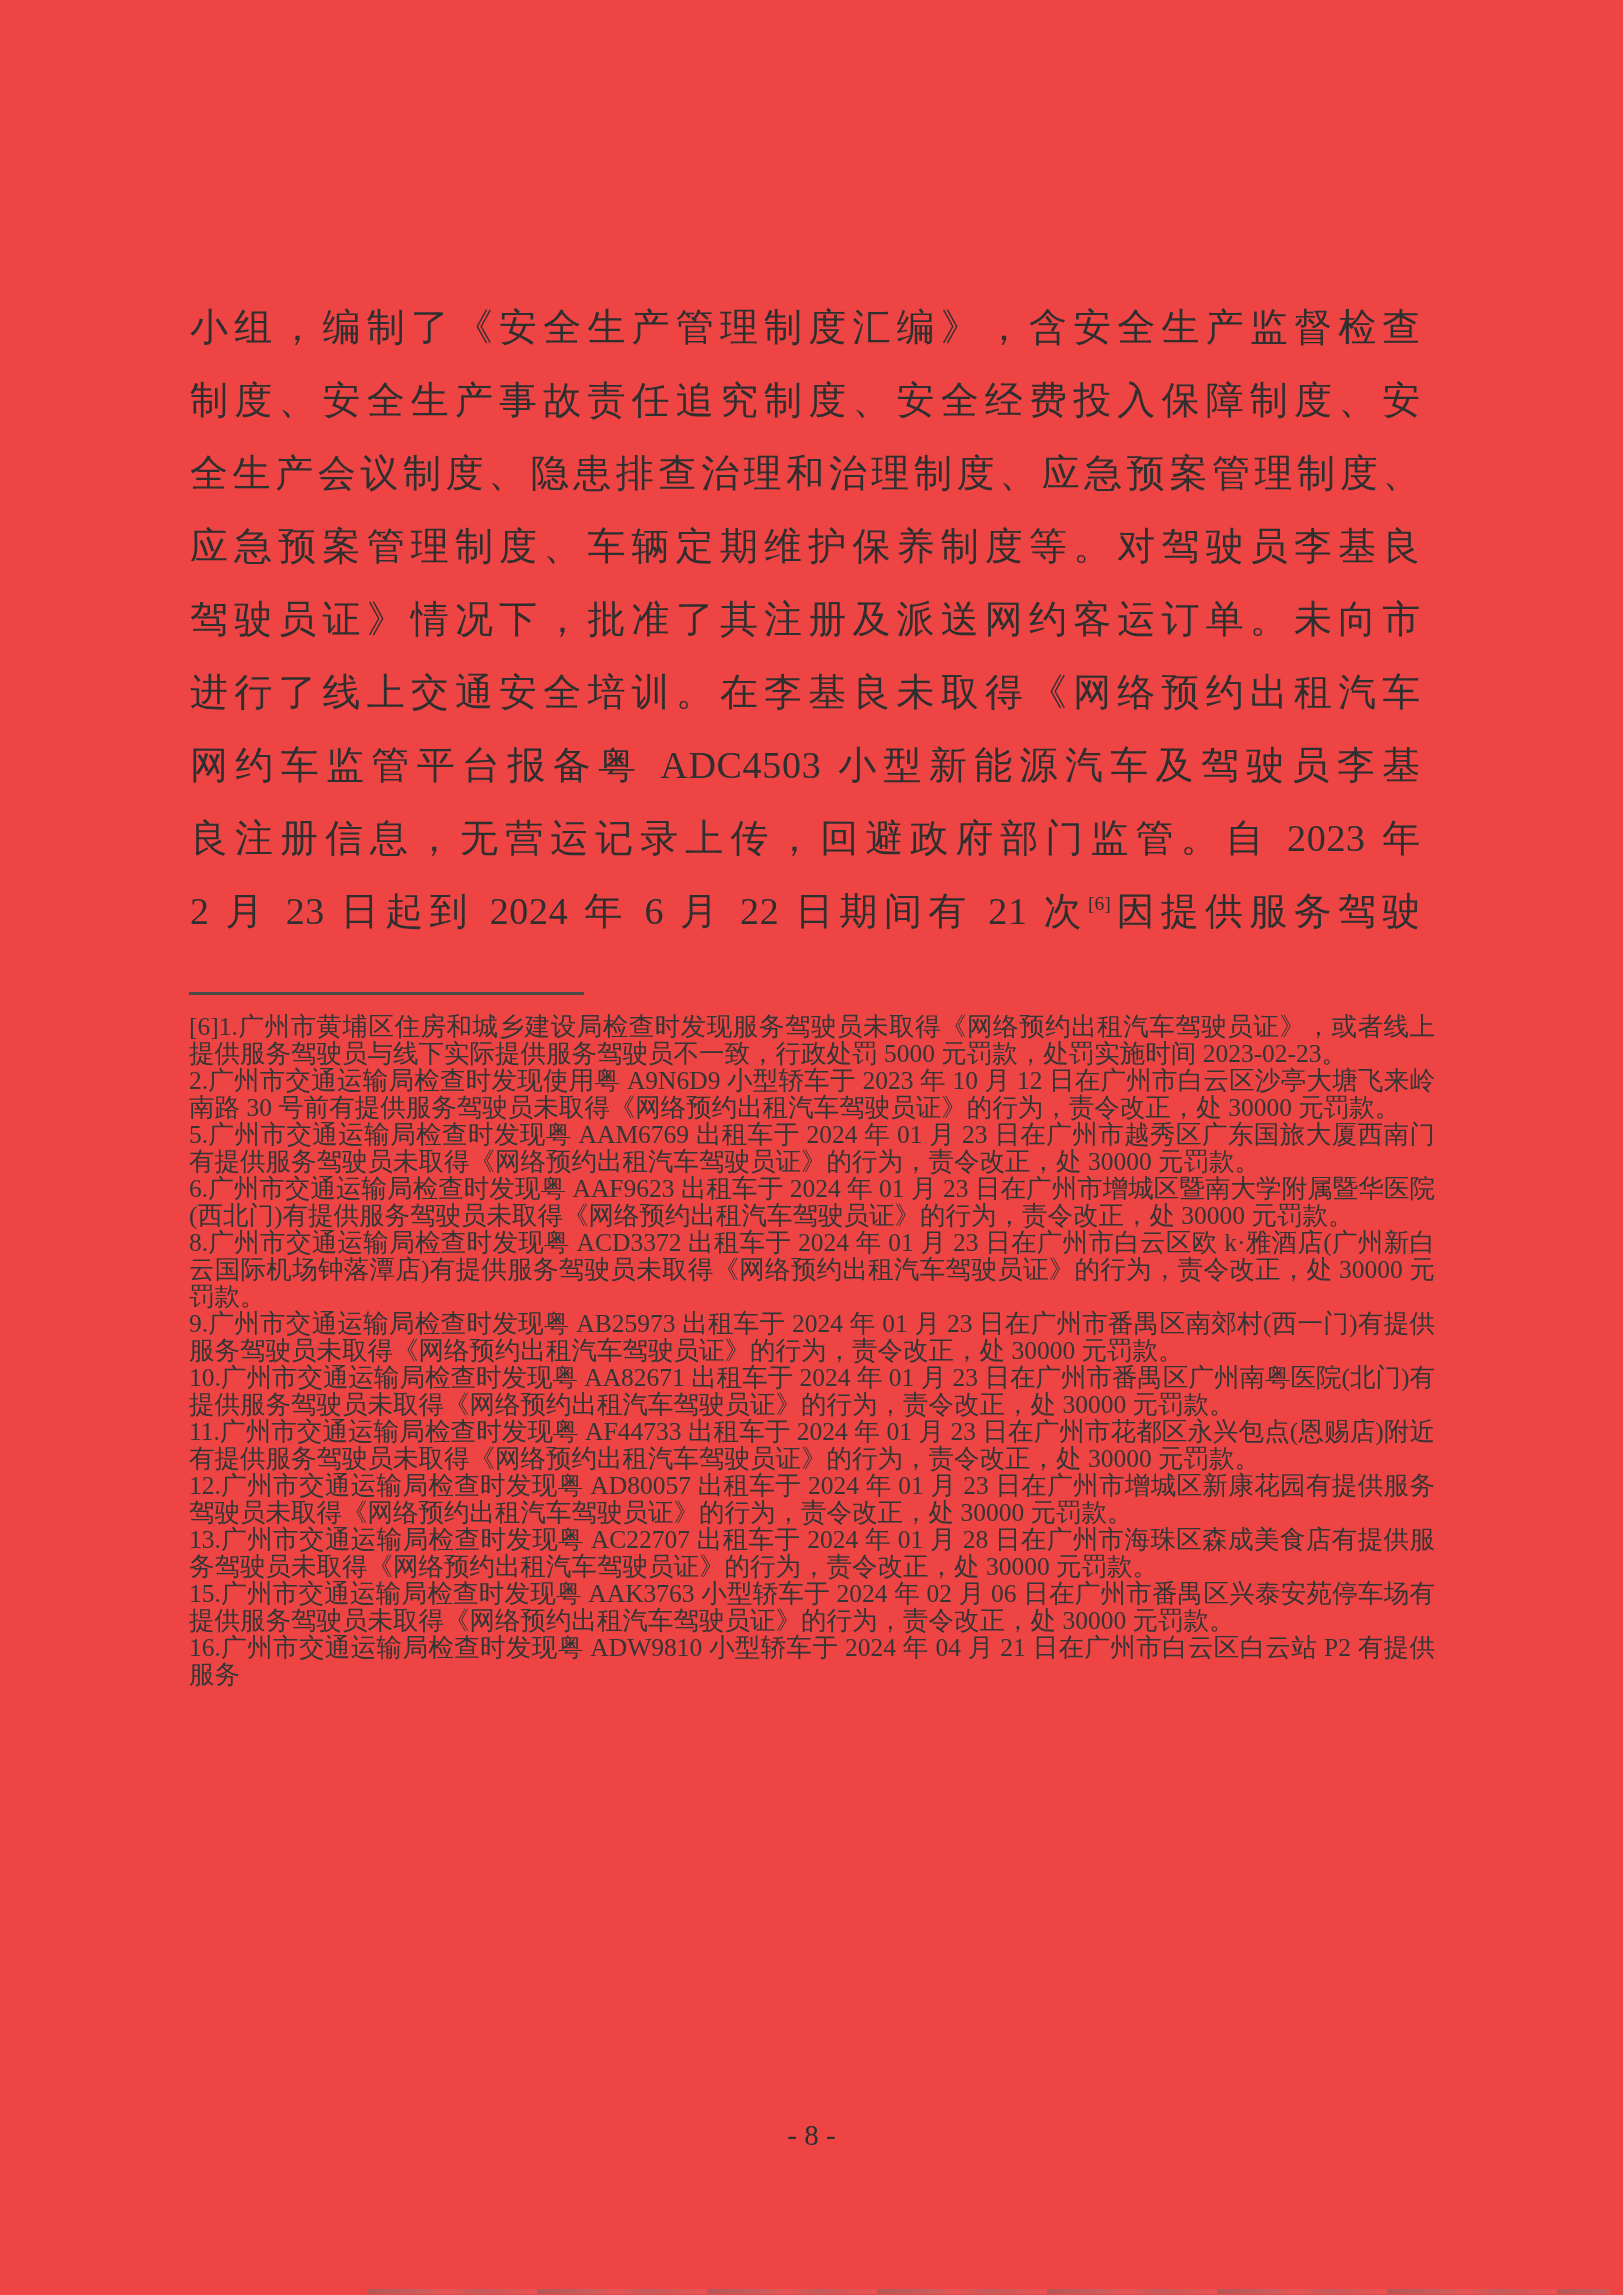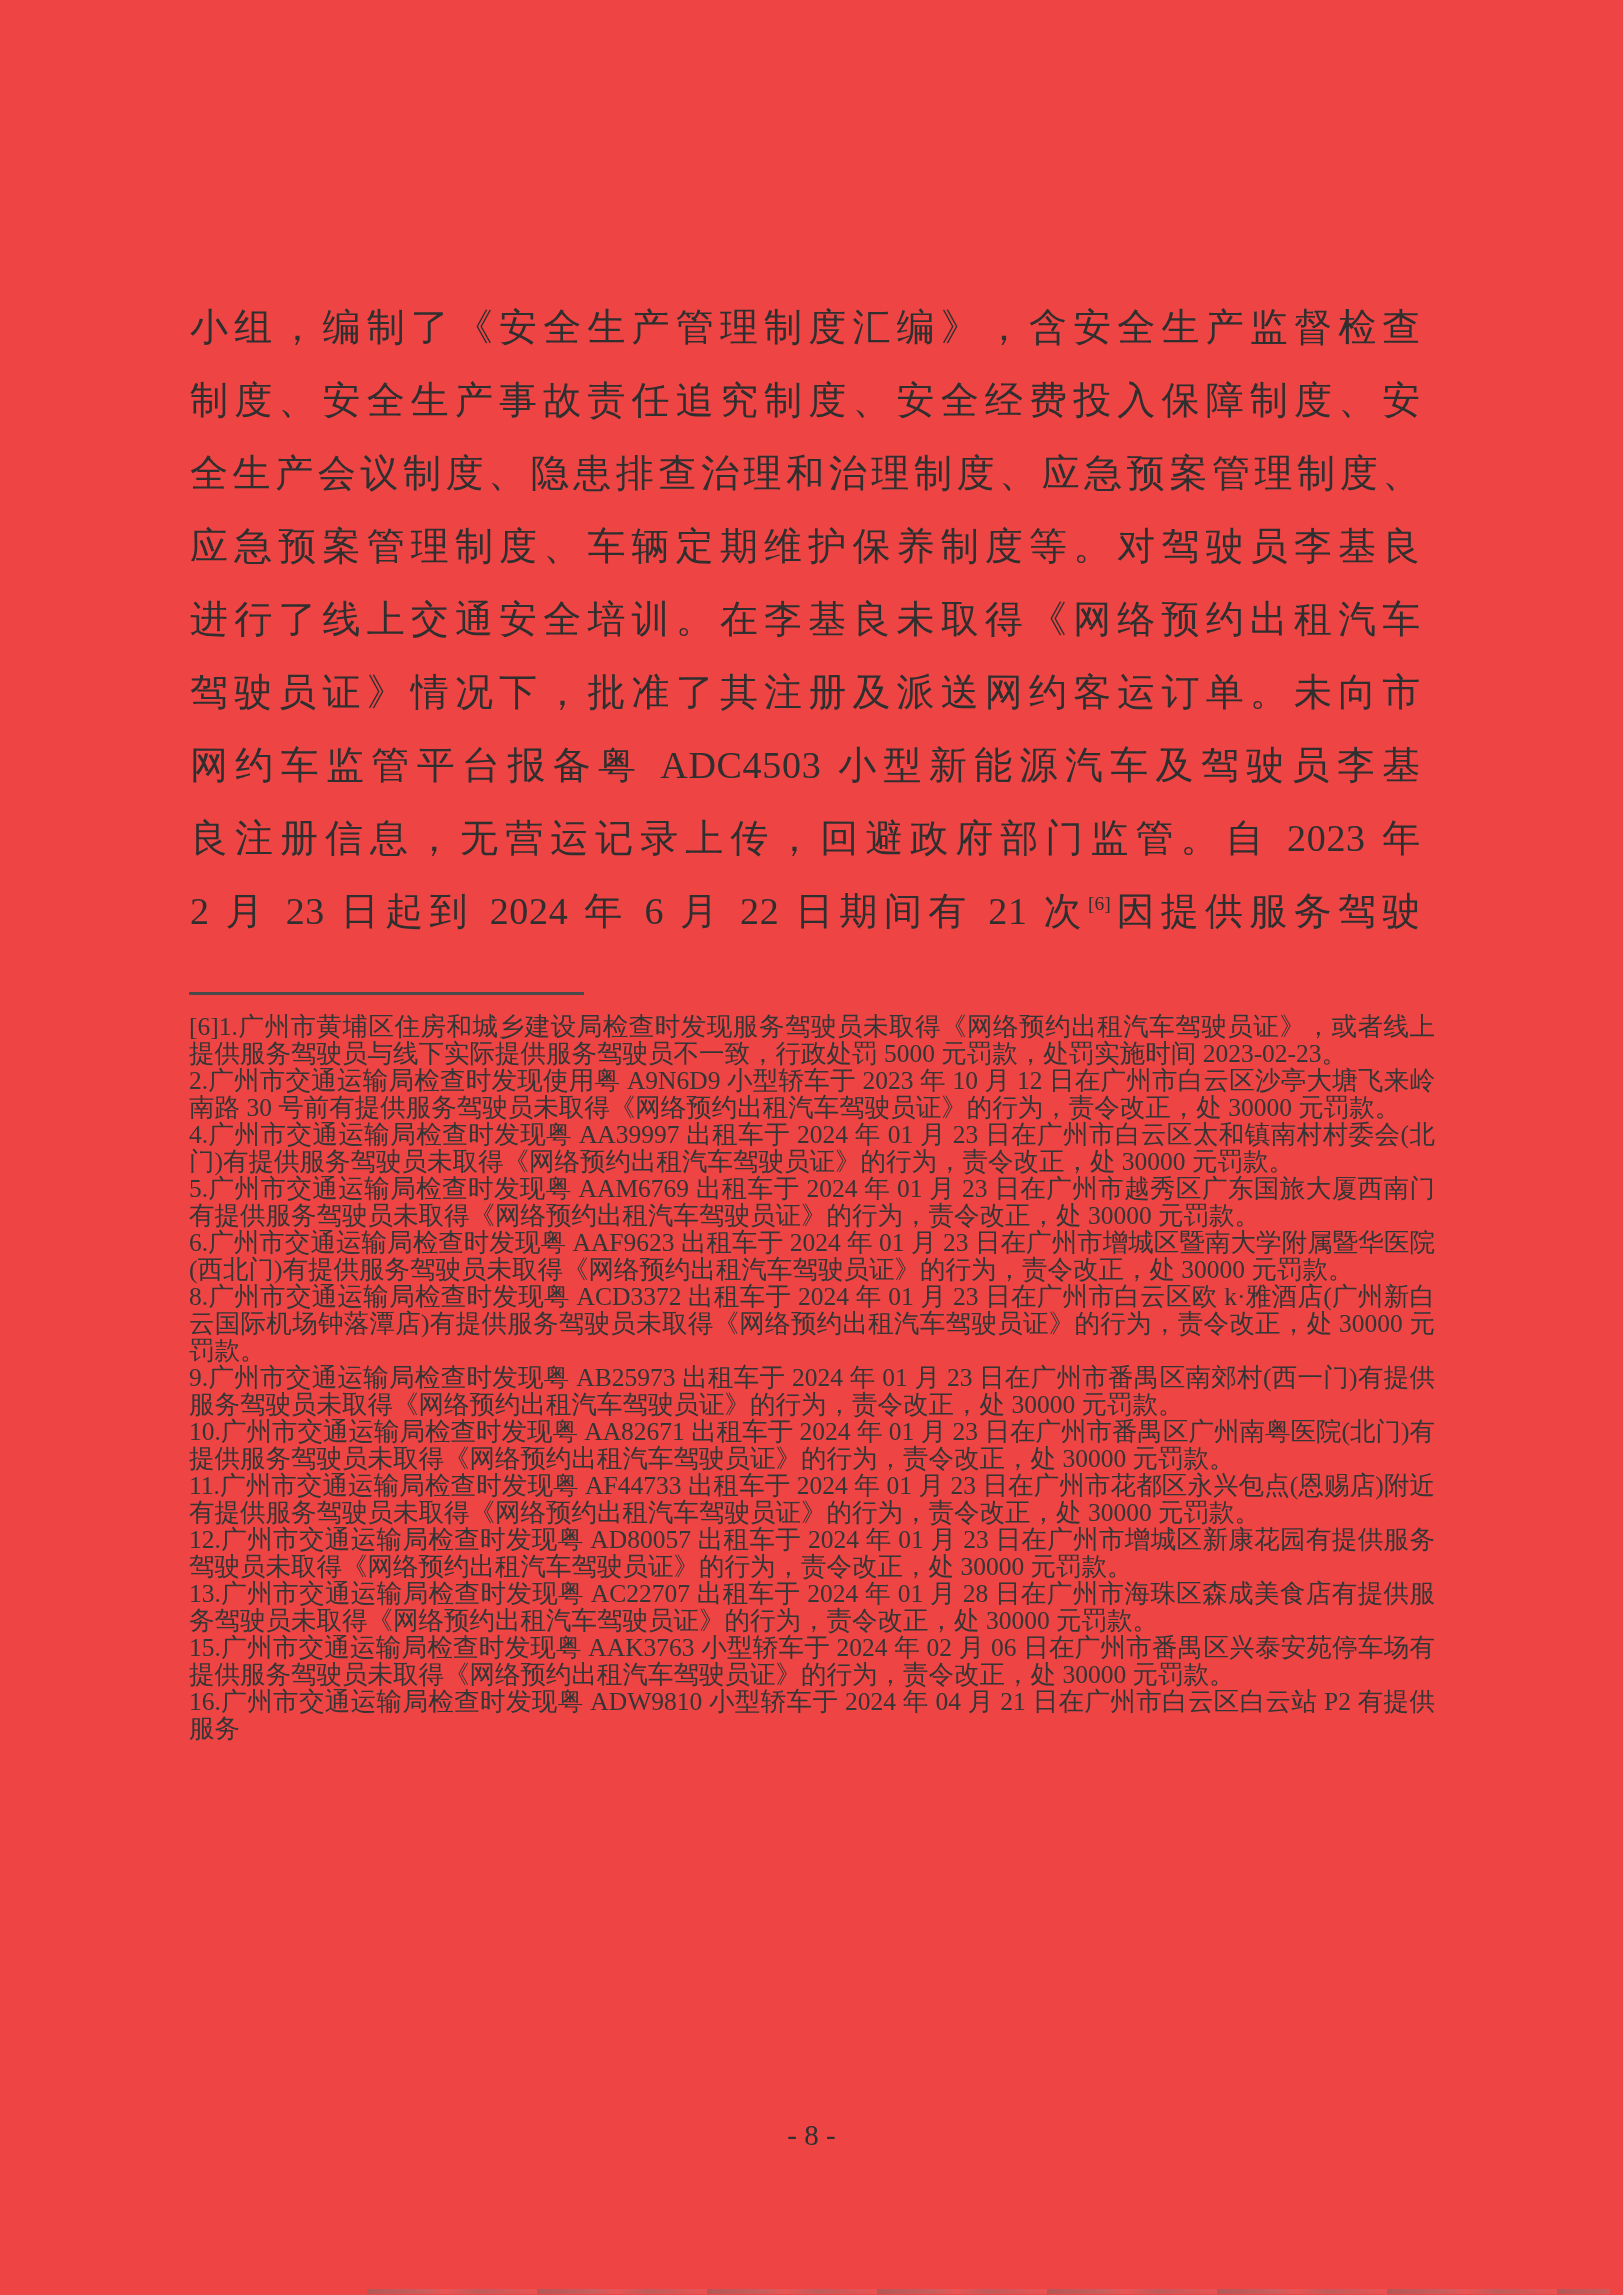"进行了线上交通安全培训。在李基良未取得《网络预约出租汽车" div.body-line { order: before "驾驶员证》情况下，批准了其注册及派送网约客运订单。未向市" -> after "驾驶员证》情况下，批准了其注册及派送网约客运订单。未向市" }
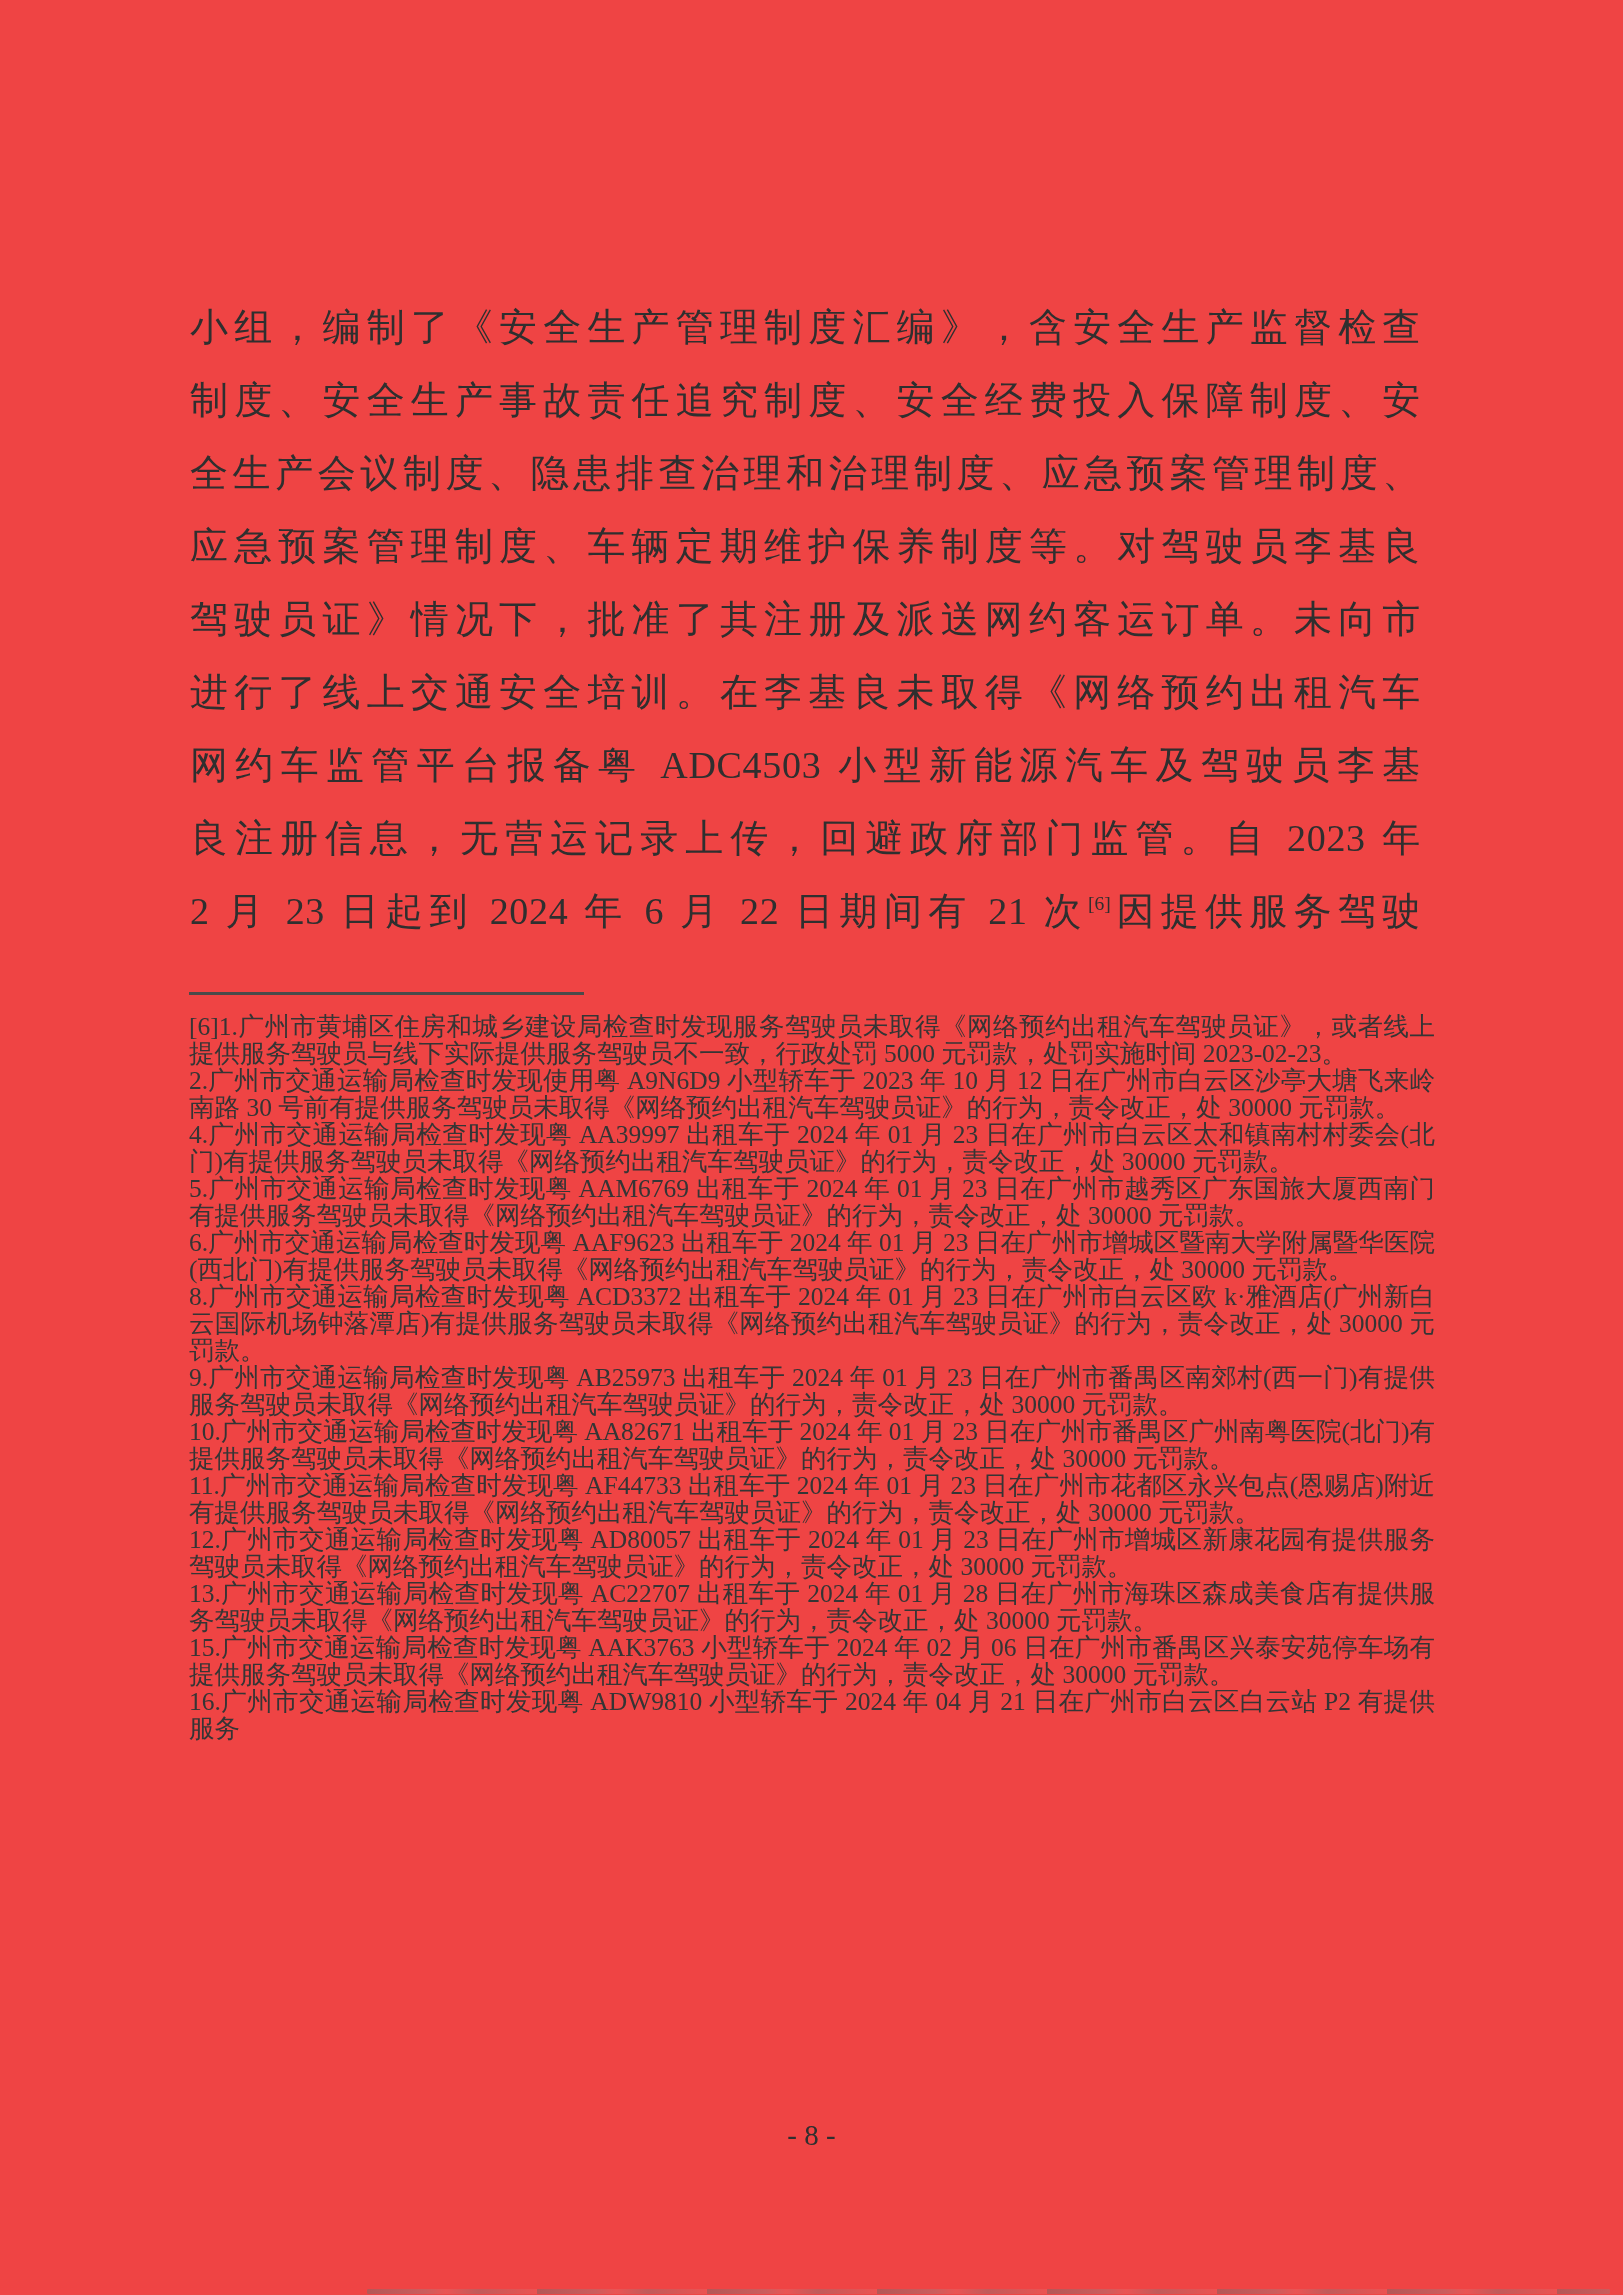"4.广州市交通运输局检查时发现粤 AA39997 出租车于 2024 年" p.fn-item { html: <p>4.广州市交通运输局检查时发现粤 AA39997 出租车于 2024 年 01 月 23 日在广州市白云区太和镇南村村委会(北门)有提供服务驾驶员未取得《网络预约出租汽车驾驶员证》的行为，责令改正，处 30000 元罚款。</p> -> none }
